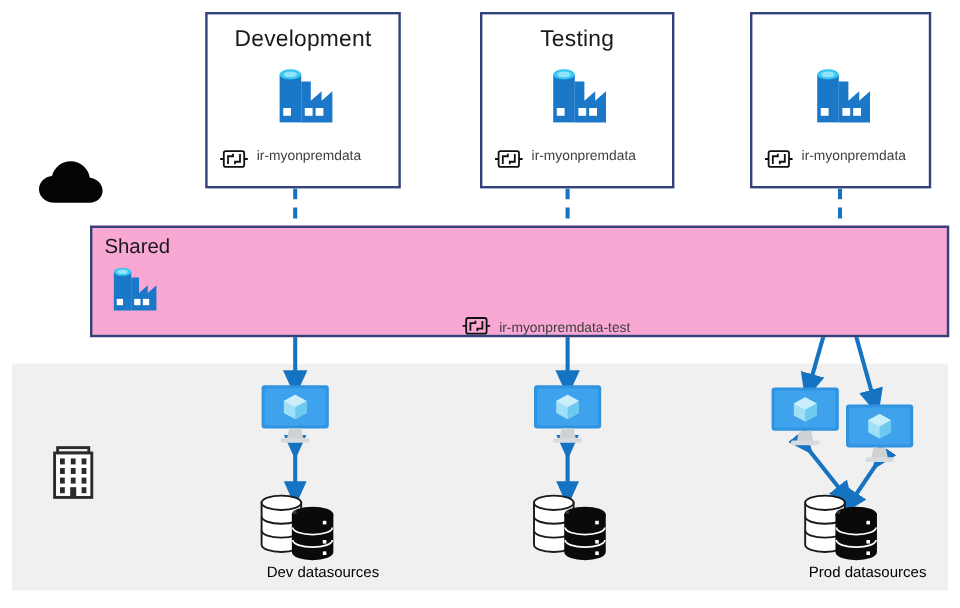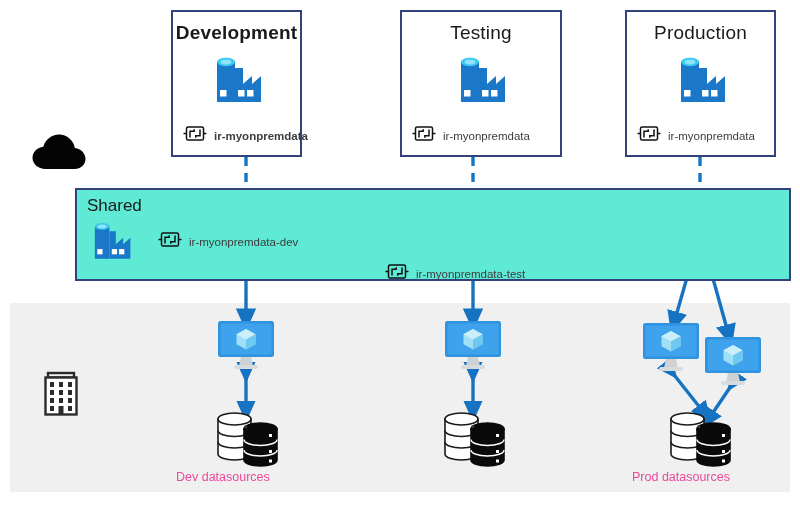"Development" div.env-box { font-weight: bold -> none; width: 131px -> 163px }
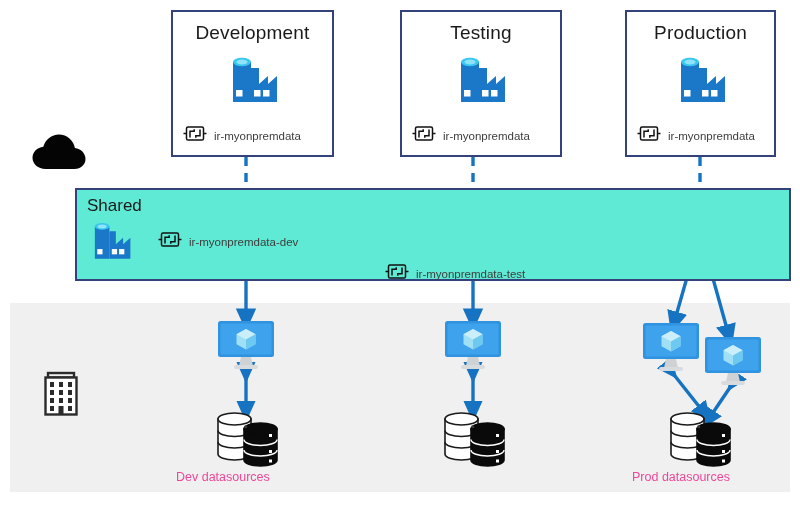"Production" div.env-title { html: <div>Production</div> -> none }
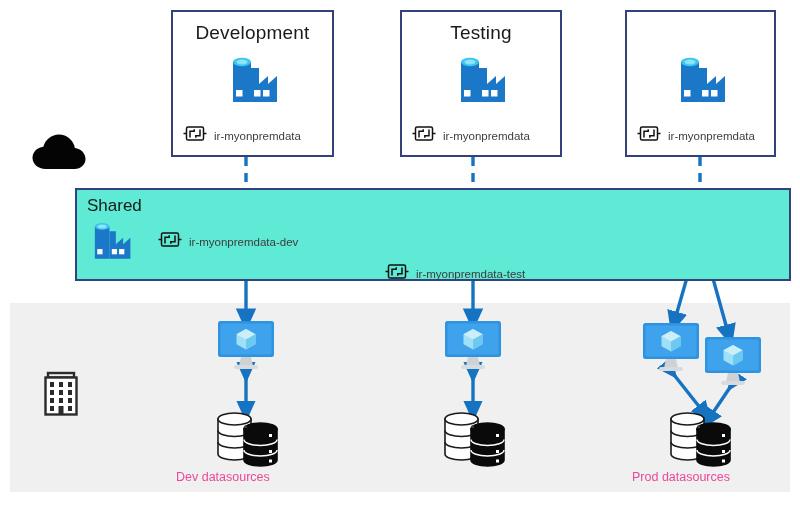"ir-myonpremdata" .env-ir { align-items: center -> flex-start }
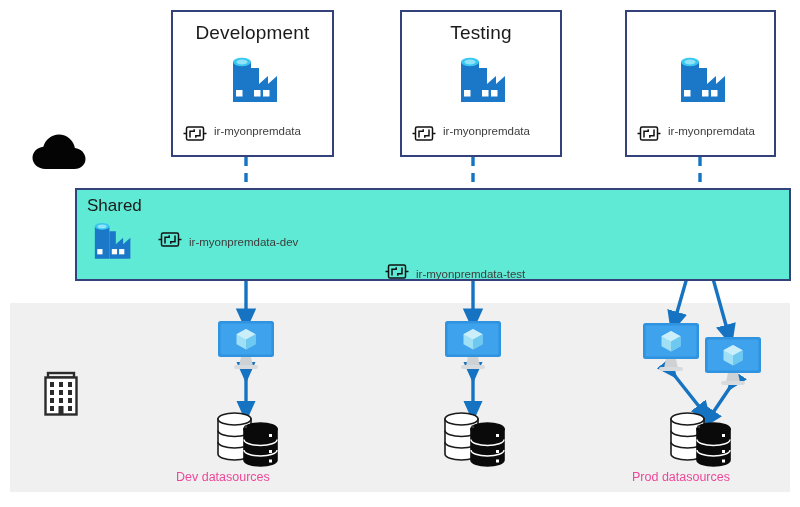"Shared" .shared-box { background: #5eead4 -> #f9a8d4 }
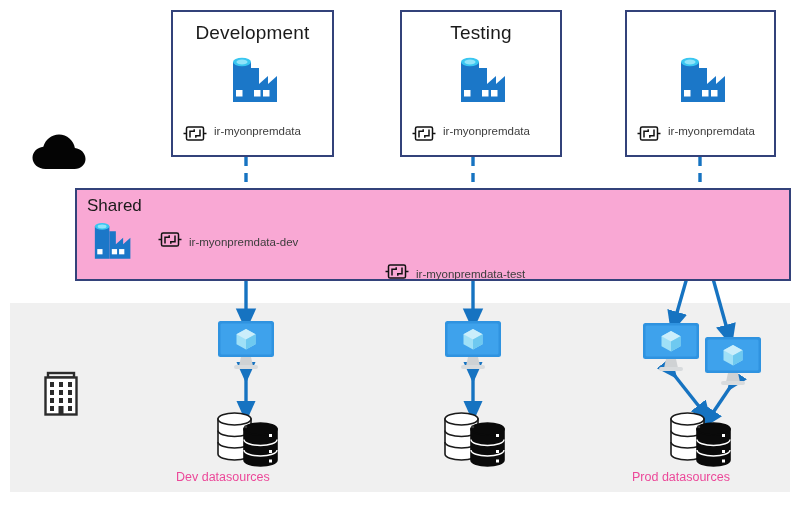"ir-myonpremdata-dev" div.shared-ir { html: <div> <span> <svg> <g> <line></line> <line></line> <rect></rect> <path></path> <path></path> </g> </svg> </span> <span>ir-myonpremdata-dev</span> </div> -> none }
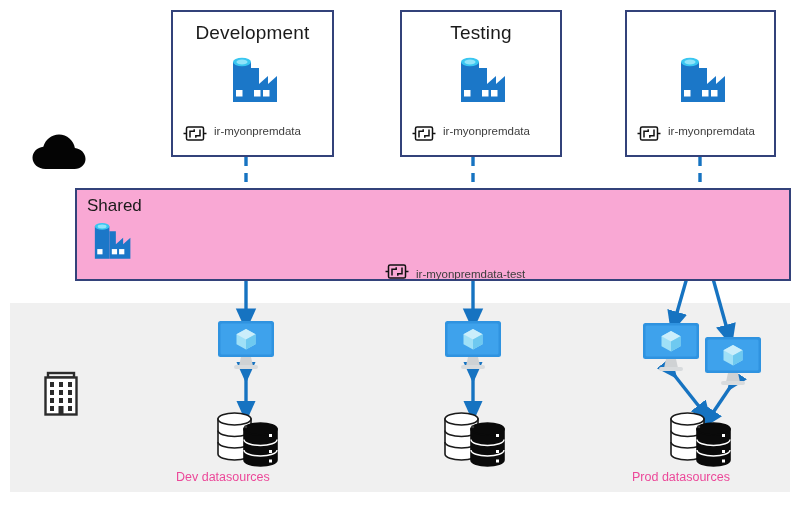"Dev datasources" .ds-label { color: #ec4899 -> #000000; text-align: left -> right }
